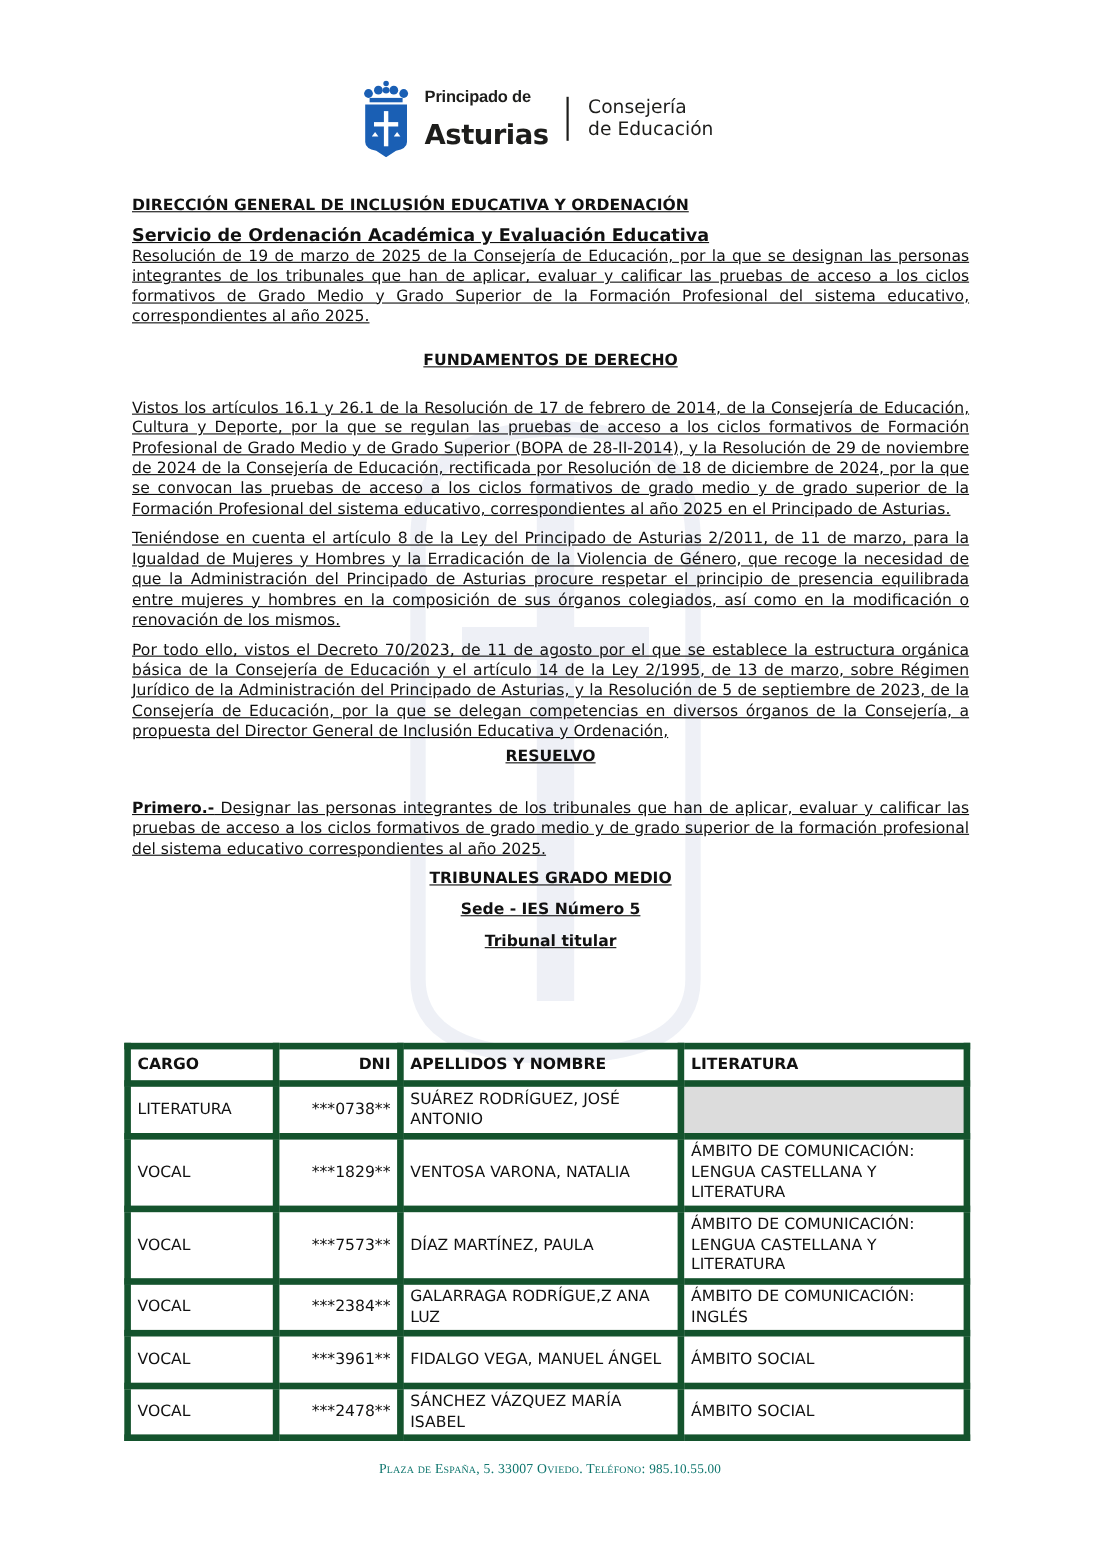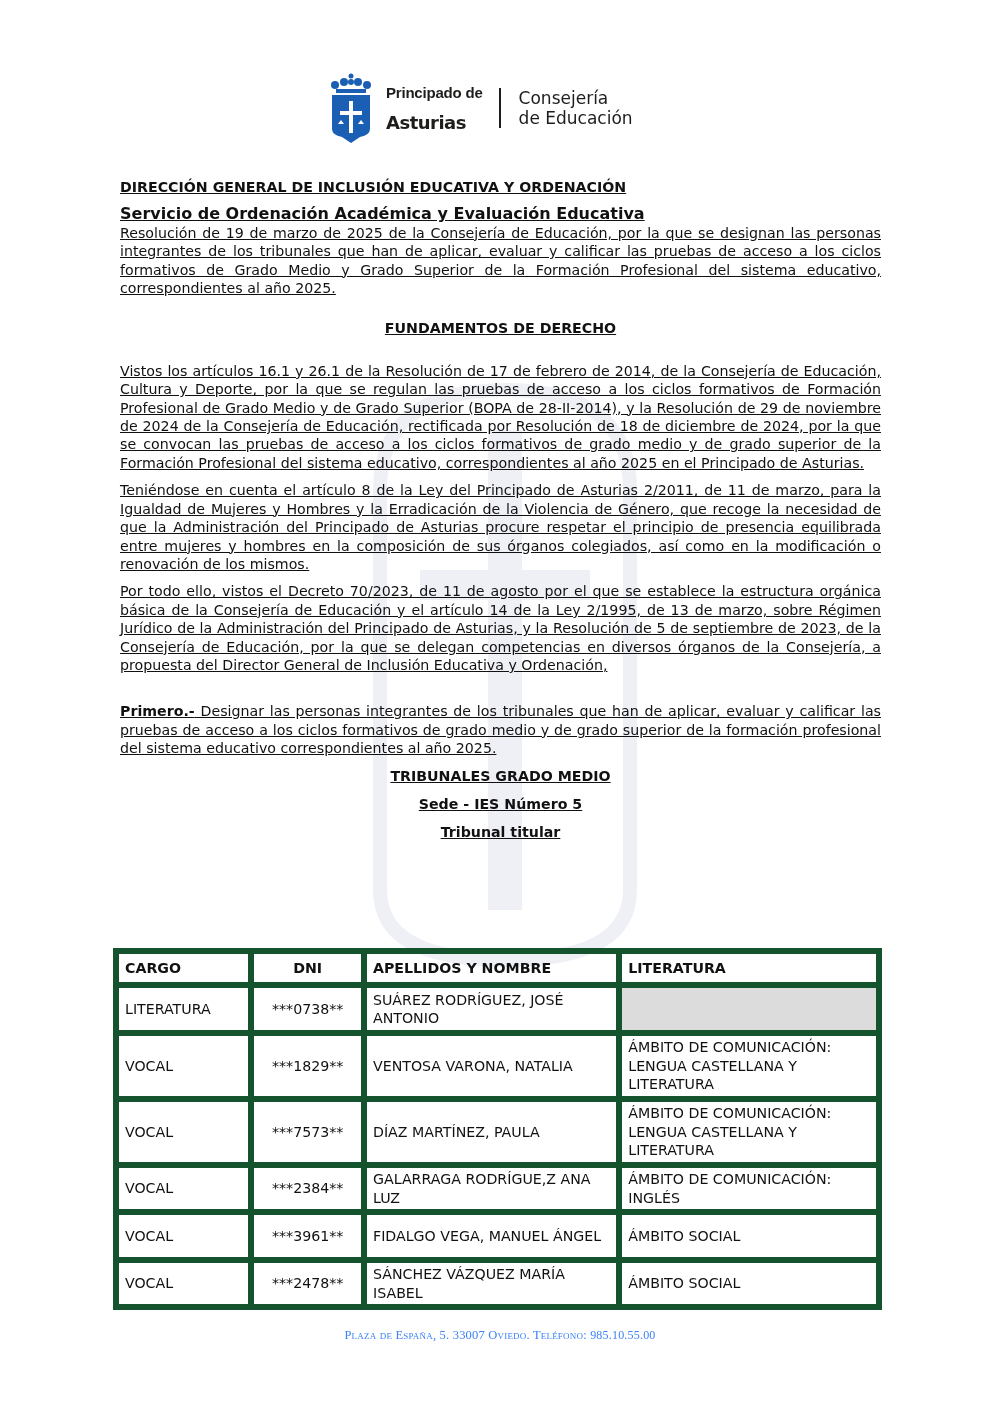"Asturias" .logo .org .l2 { font-size: 18px -> 25px }
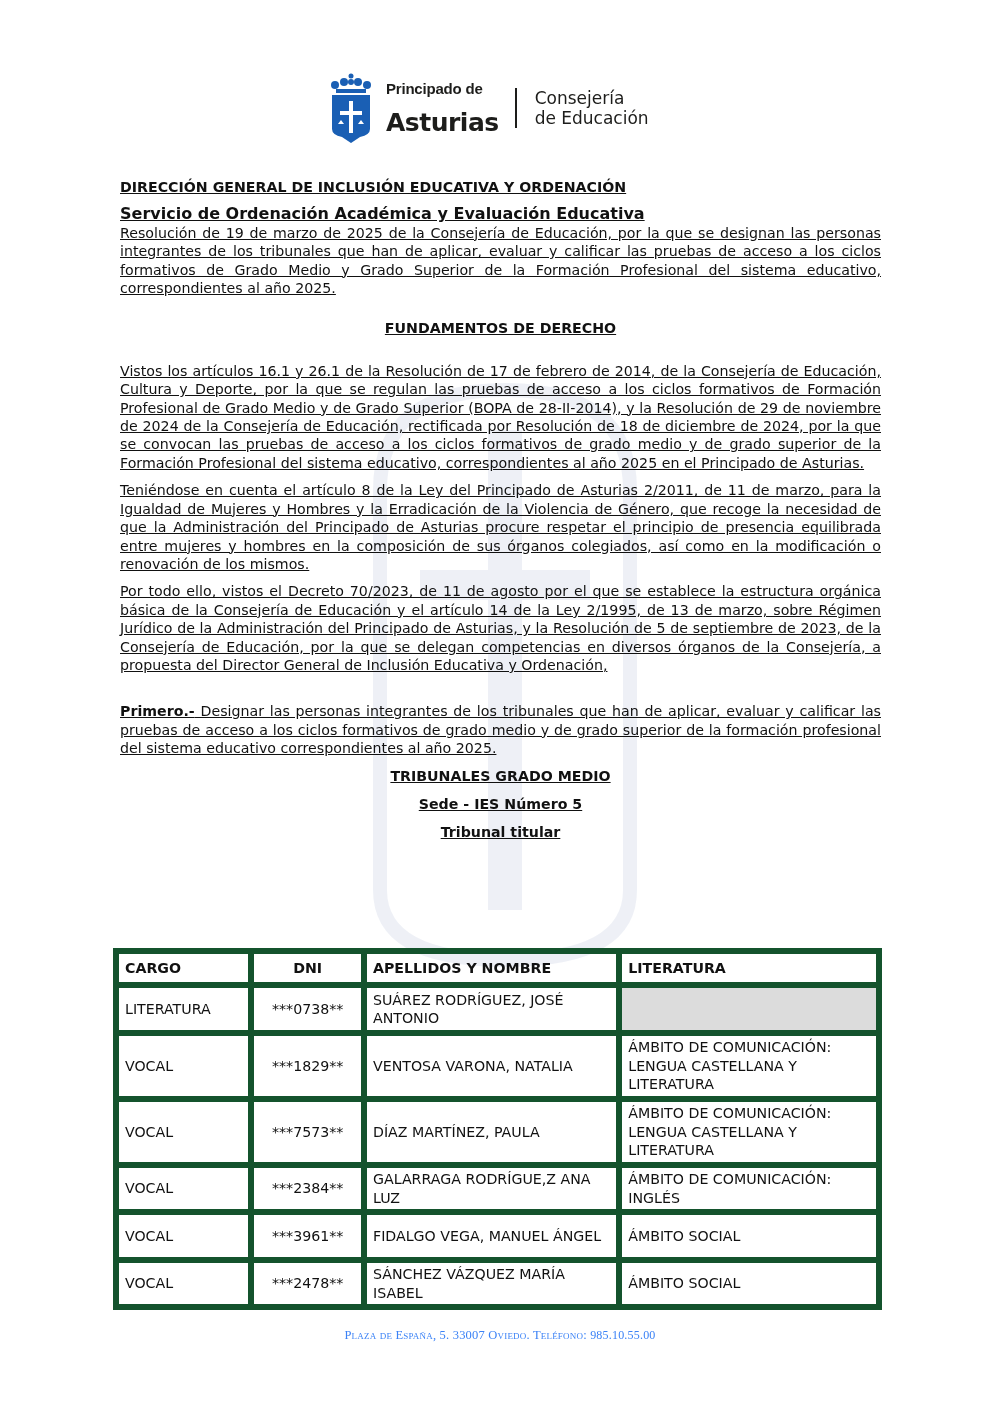"RESUELVO" p.center-b { html: none -> <p>RESUELVO</p> }
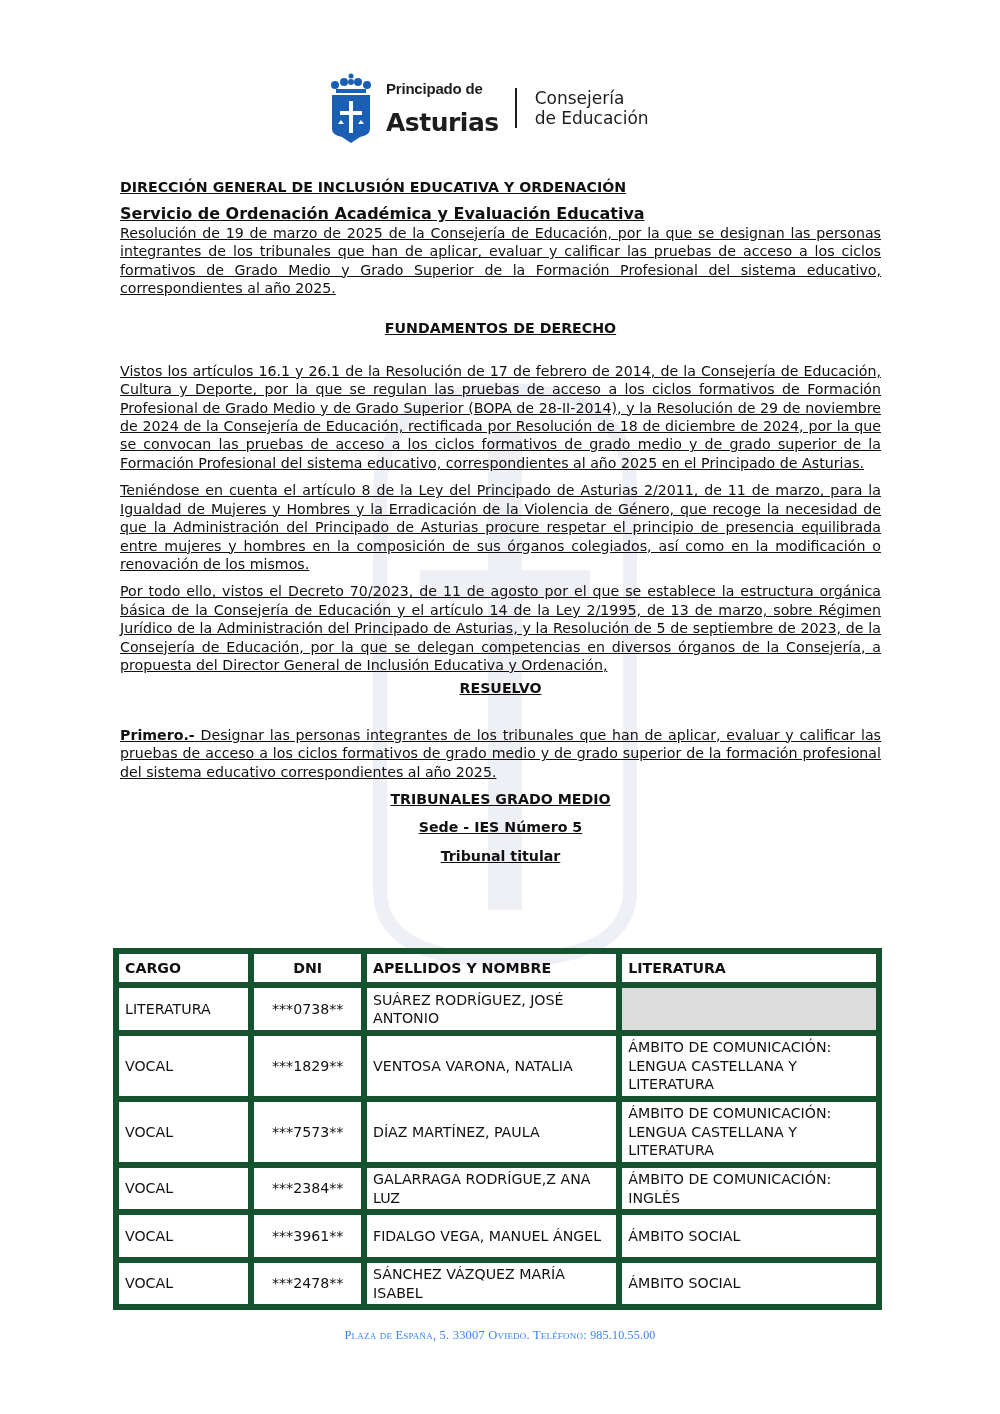"DNI" th.dni, td.dni { text-align: center -> right }
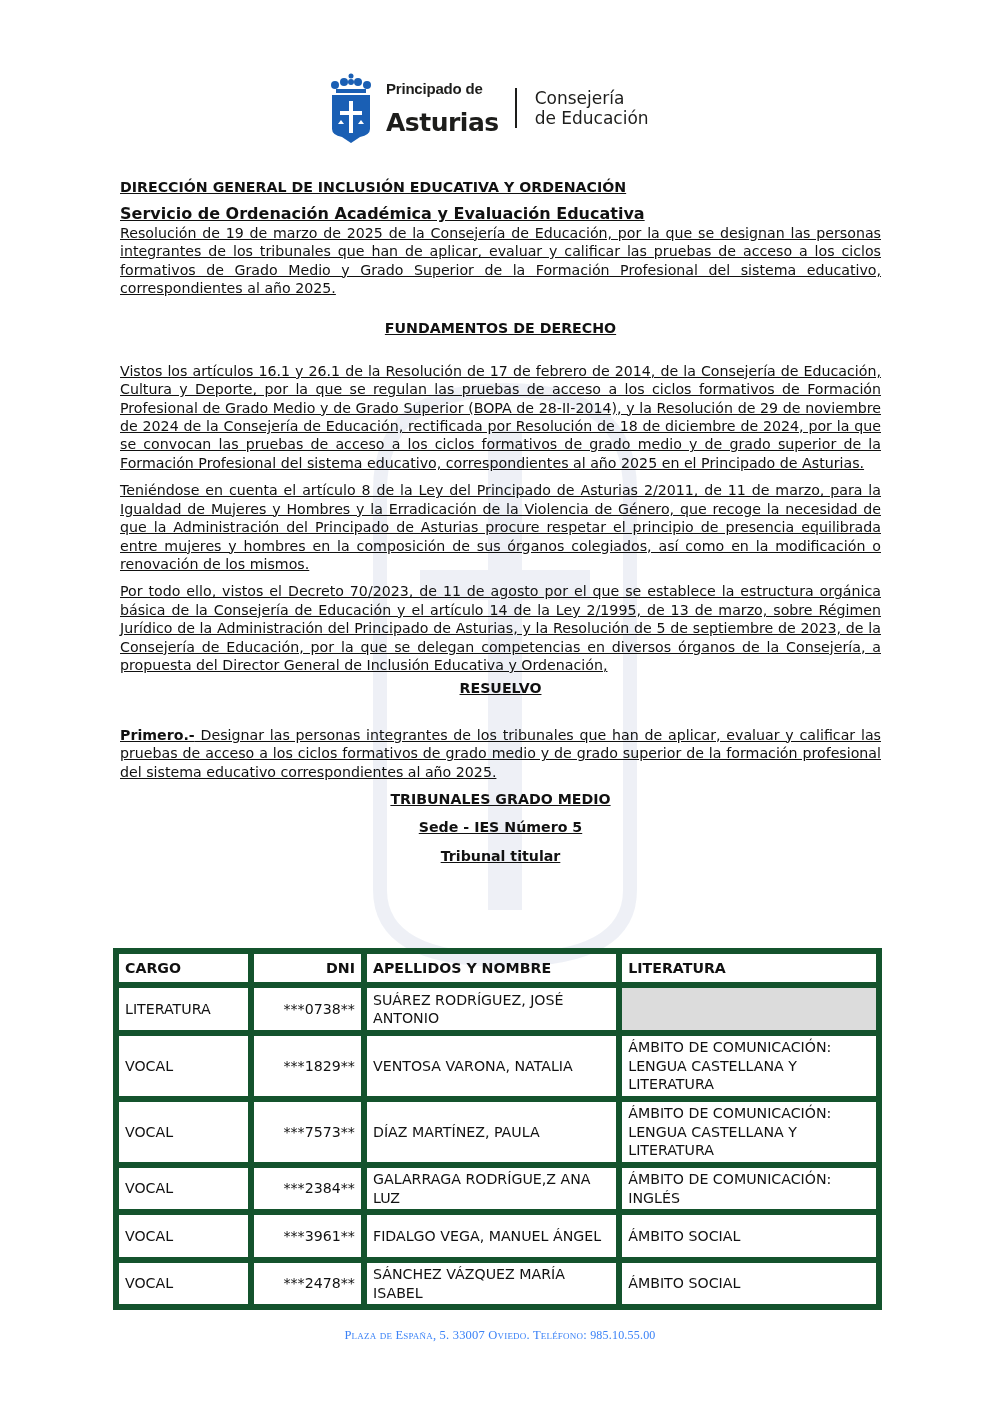"Plaza de España, 5. 33007" .footer { color: #3b82f6 -> #0f766e }
